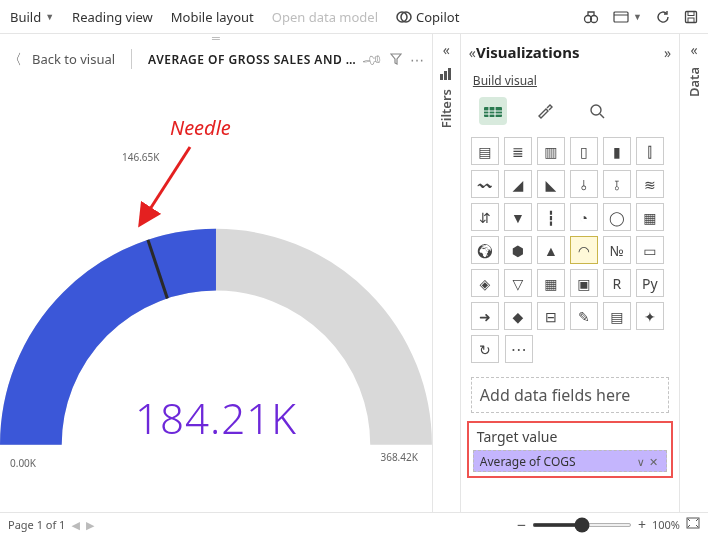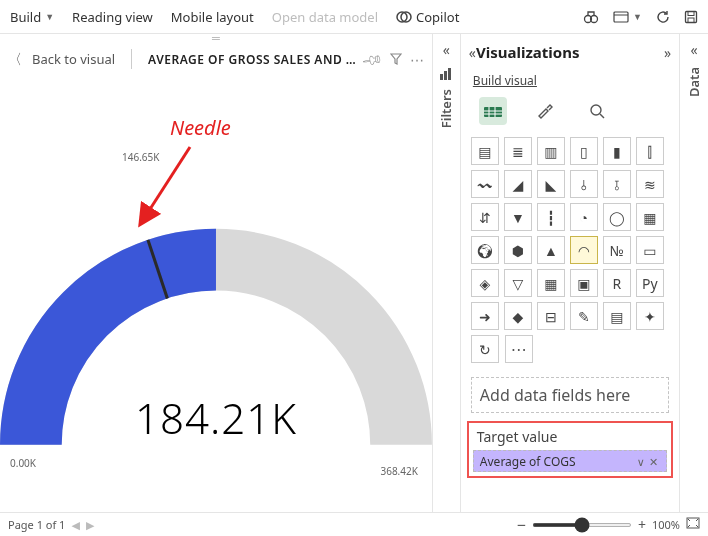"184.21K" .gauge-value { color: #000000 -> #6d28d9 }
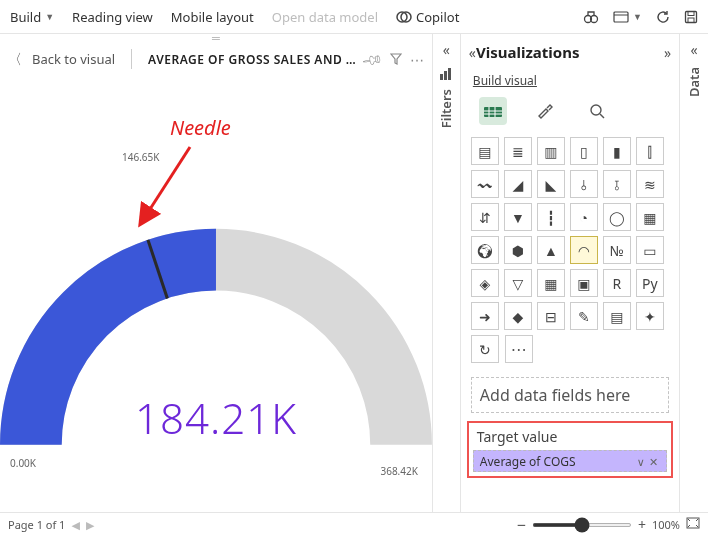"368.42K" .gauge-max { bottom: 34px -> 48px }
